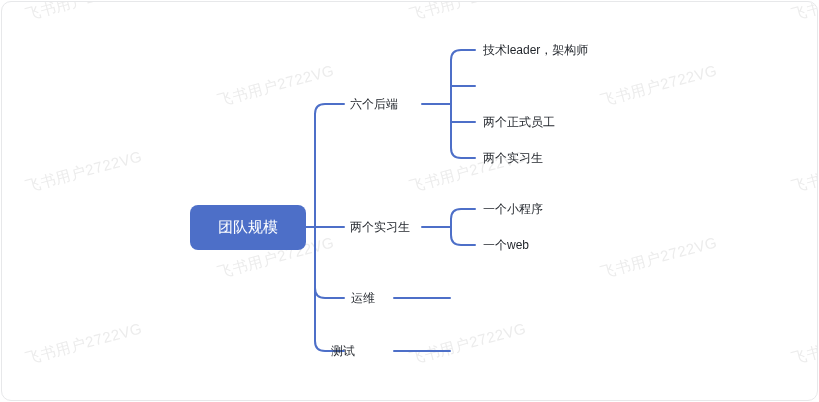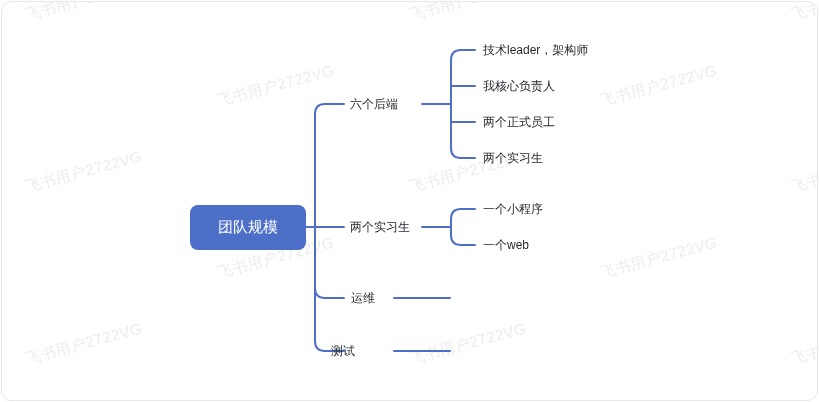"我核心负责人" div.node { html: <div>我核心负责人</div> -> none }
